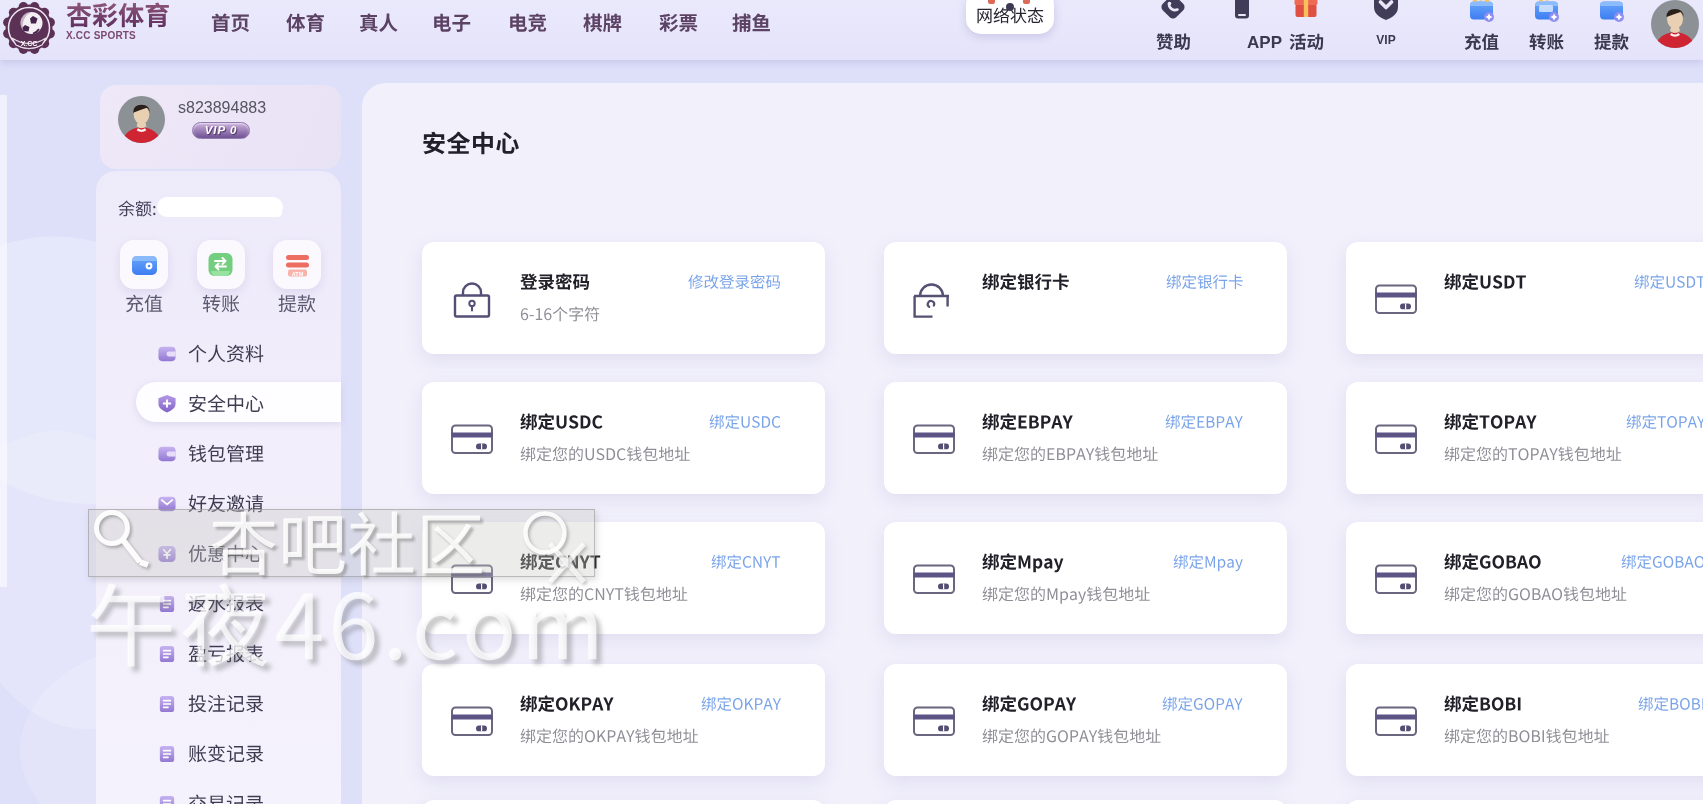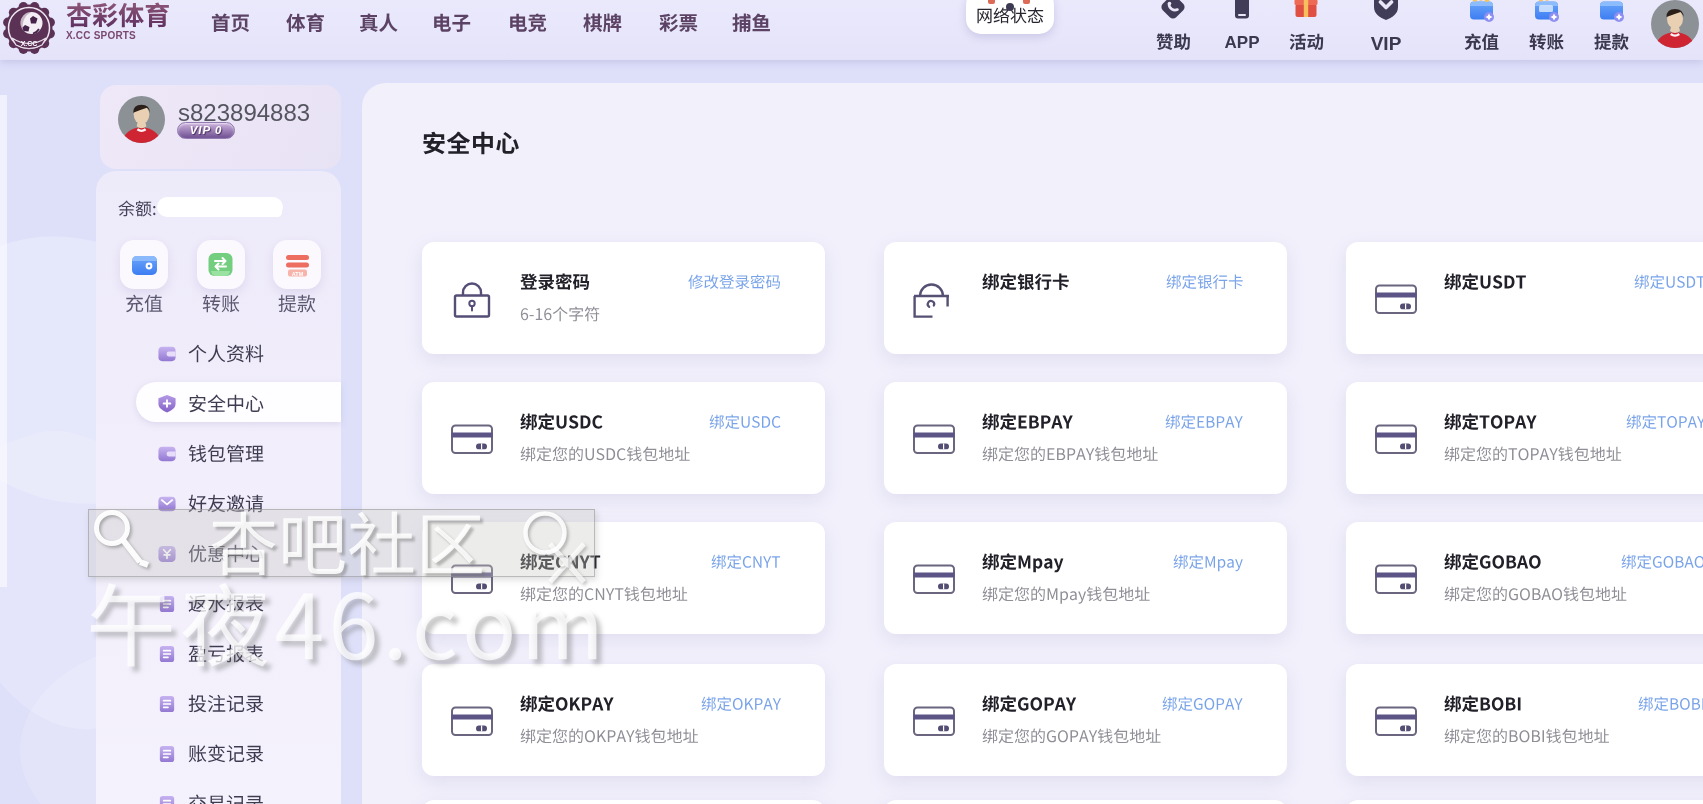"APP" div.abs { text-align: center -> right }
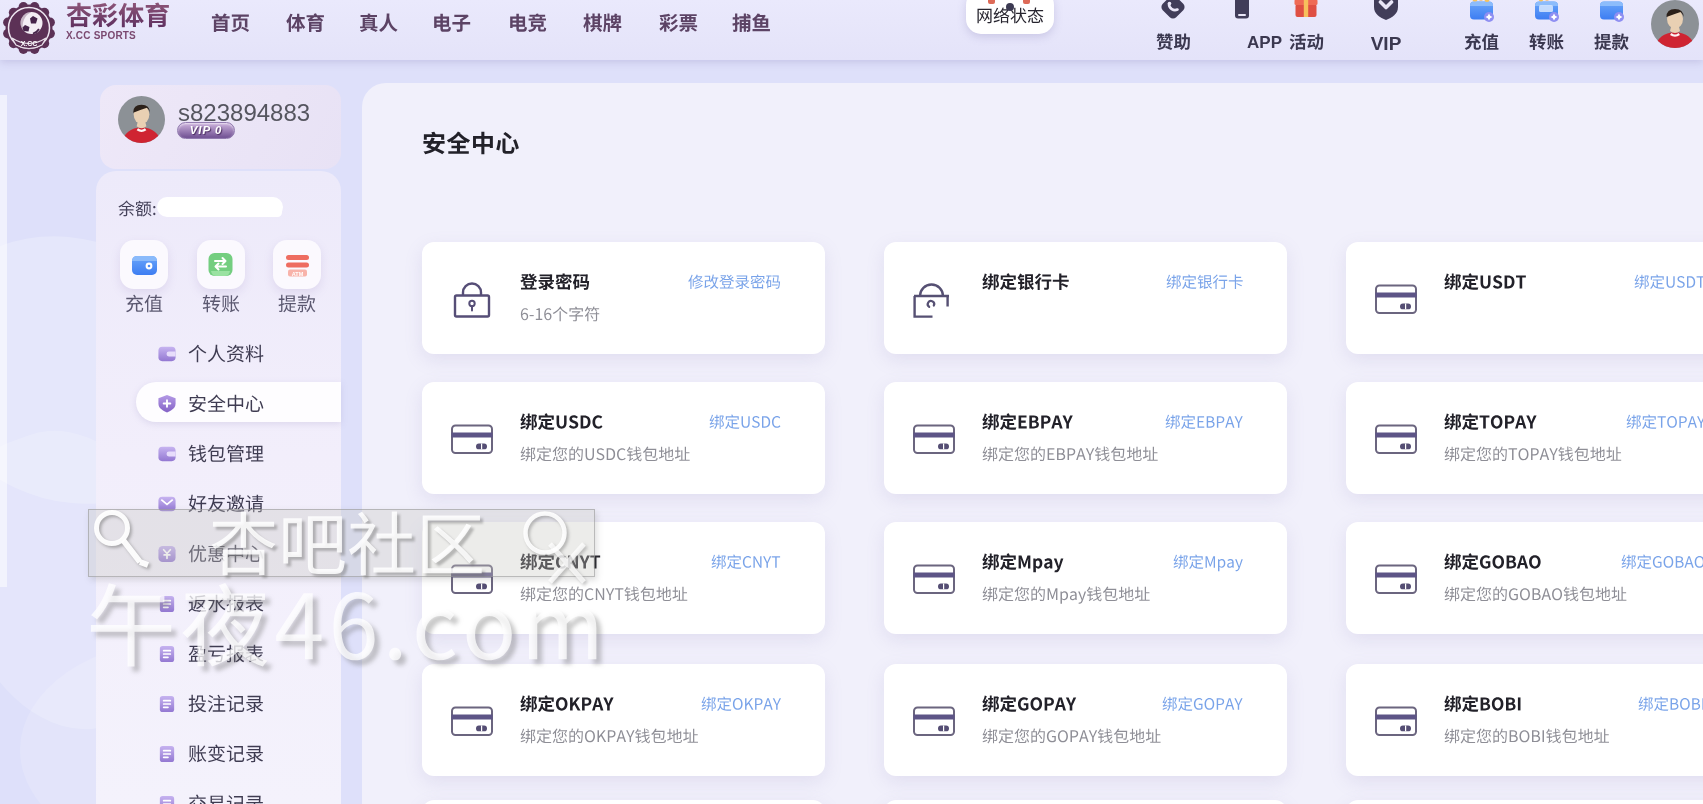"VIP" div.abs { font-size: 19px -> 12px }
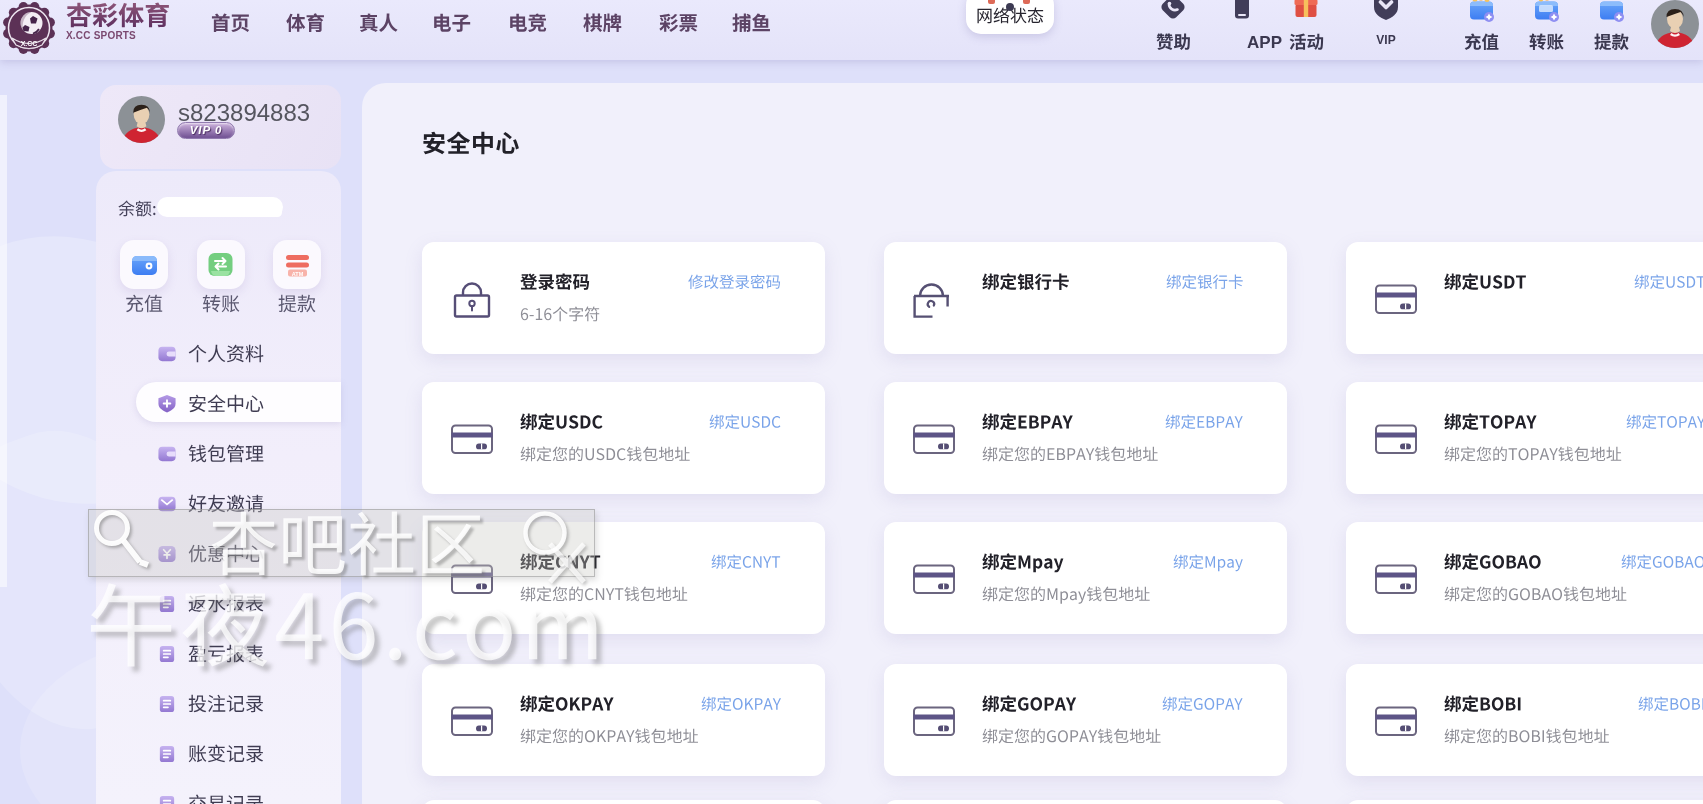"s823894883" div.abs { font-size: 24px -> 16px }
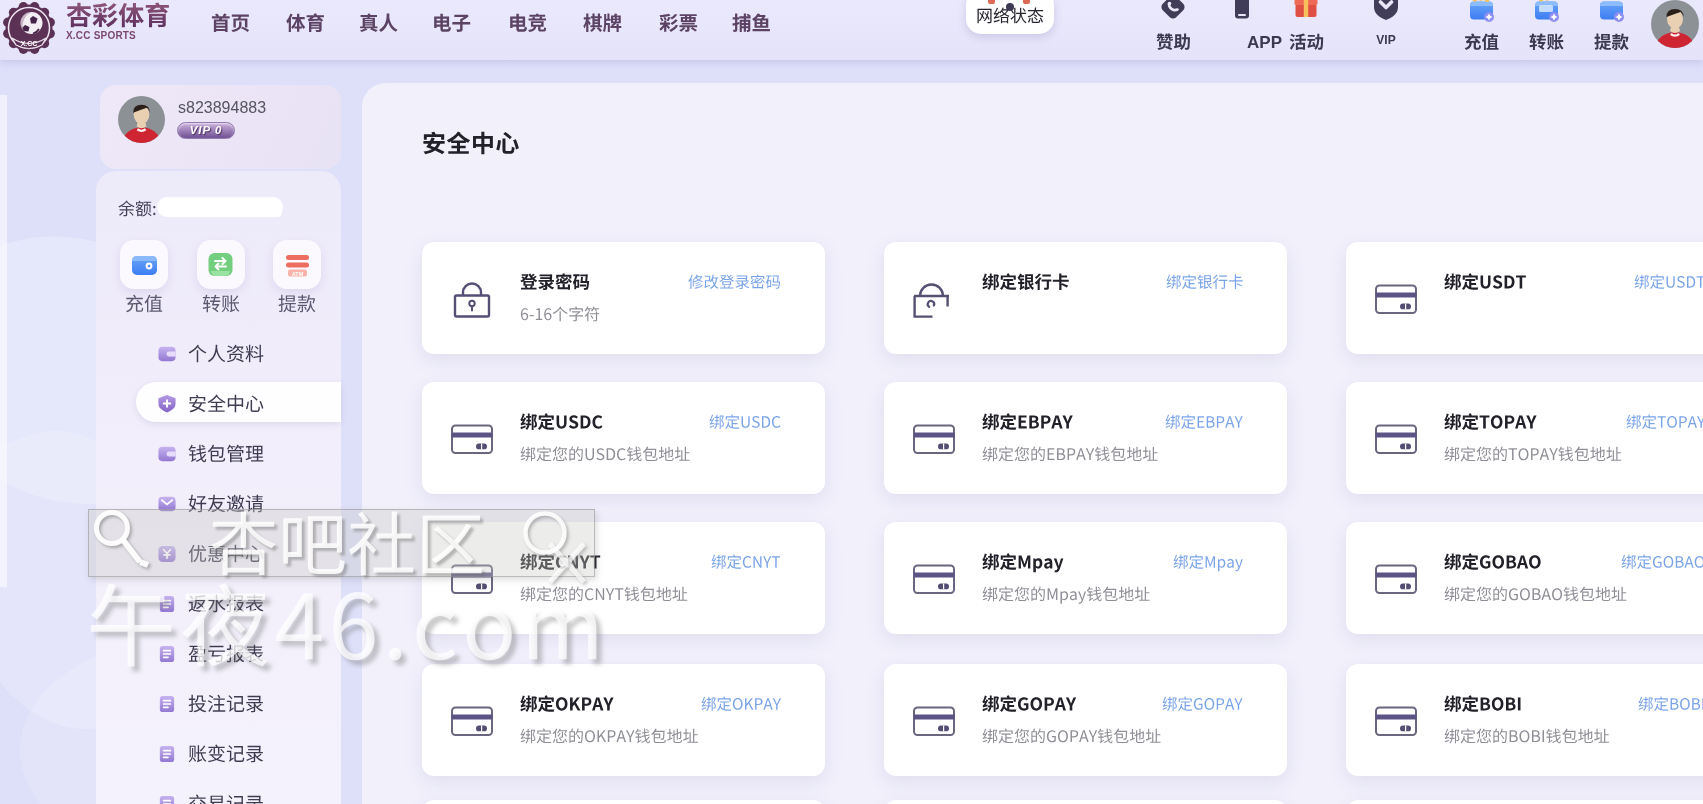"VIP 0" div.abs { left: 177px -> 192px }
